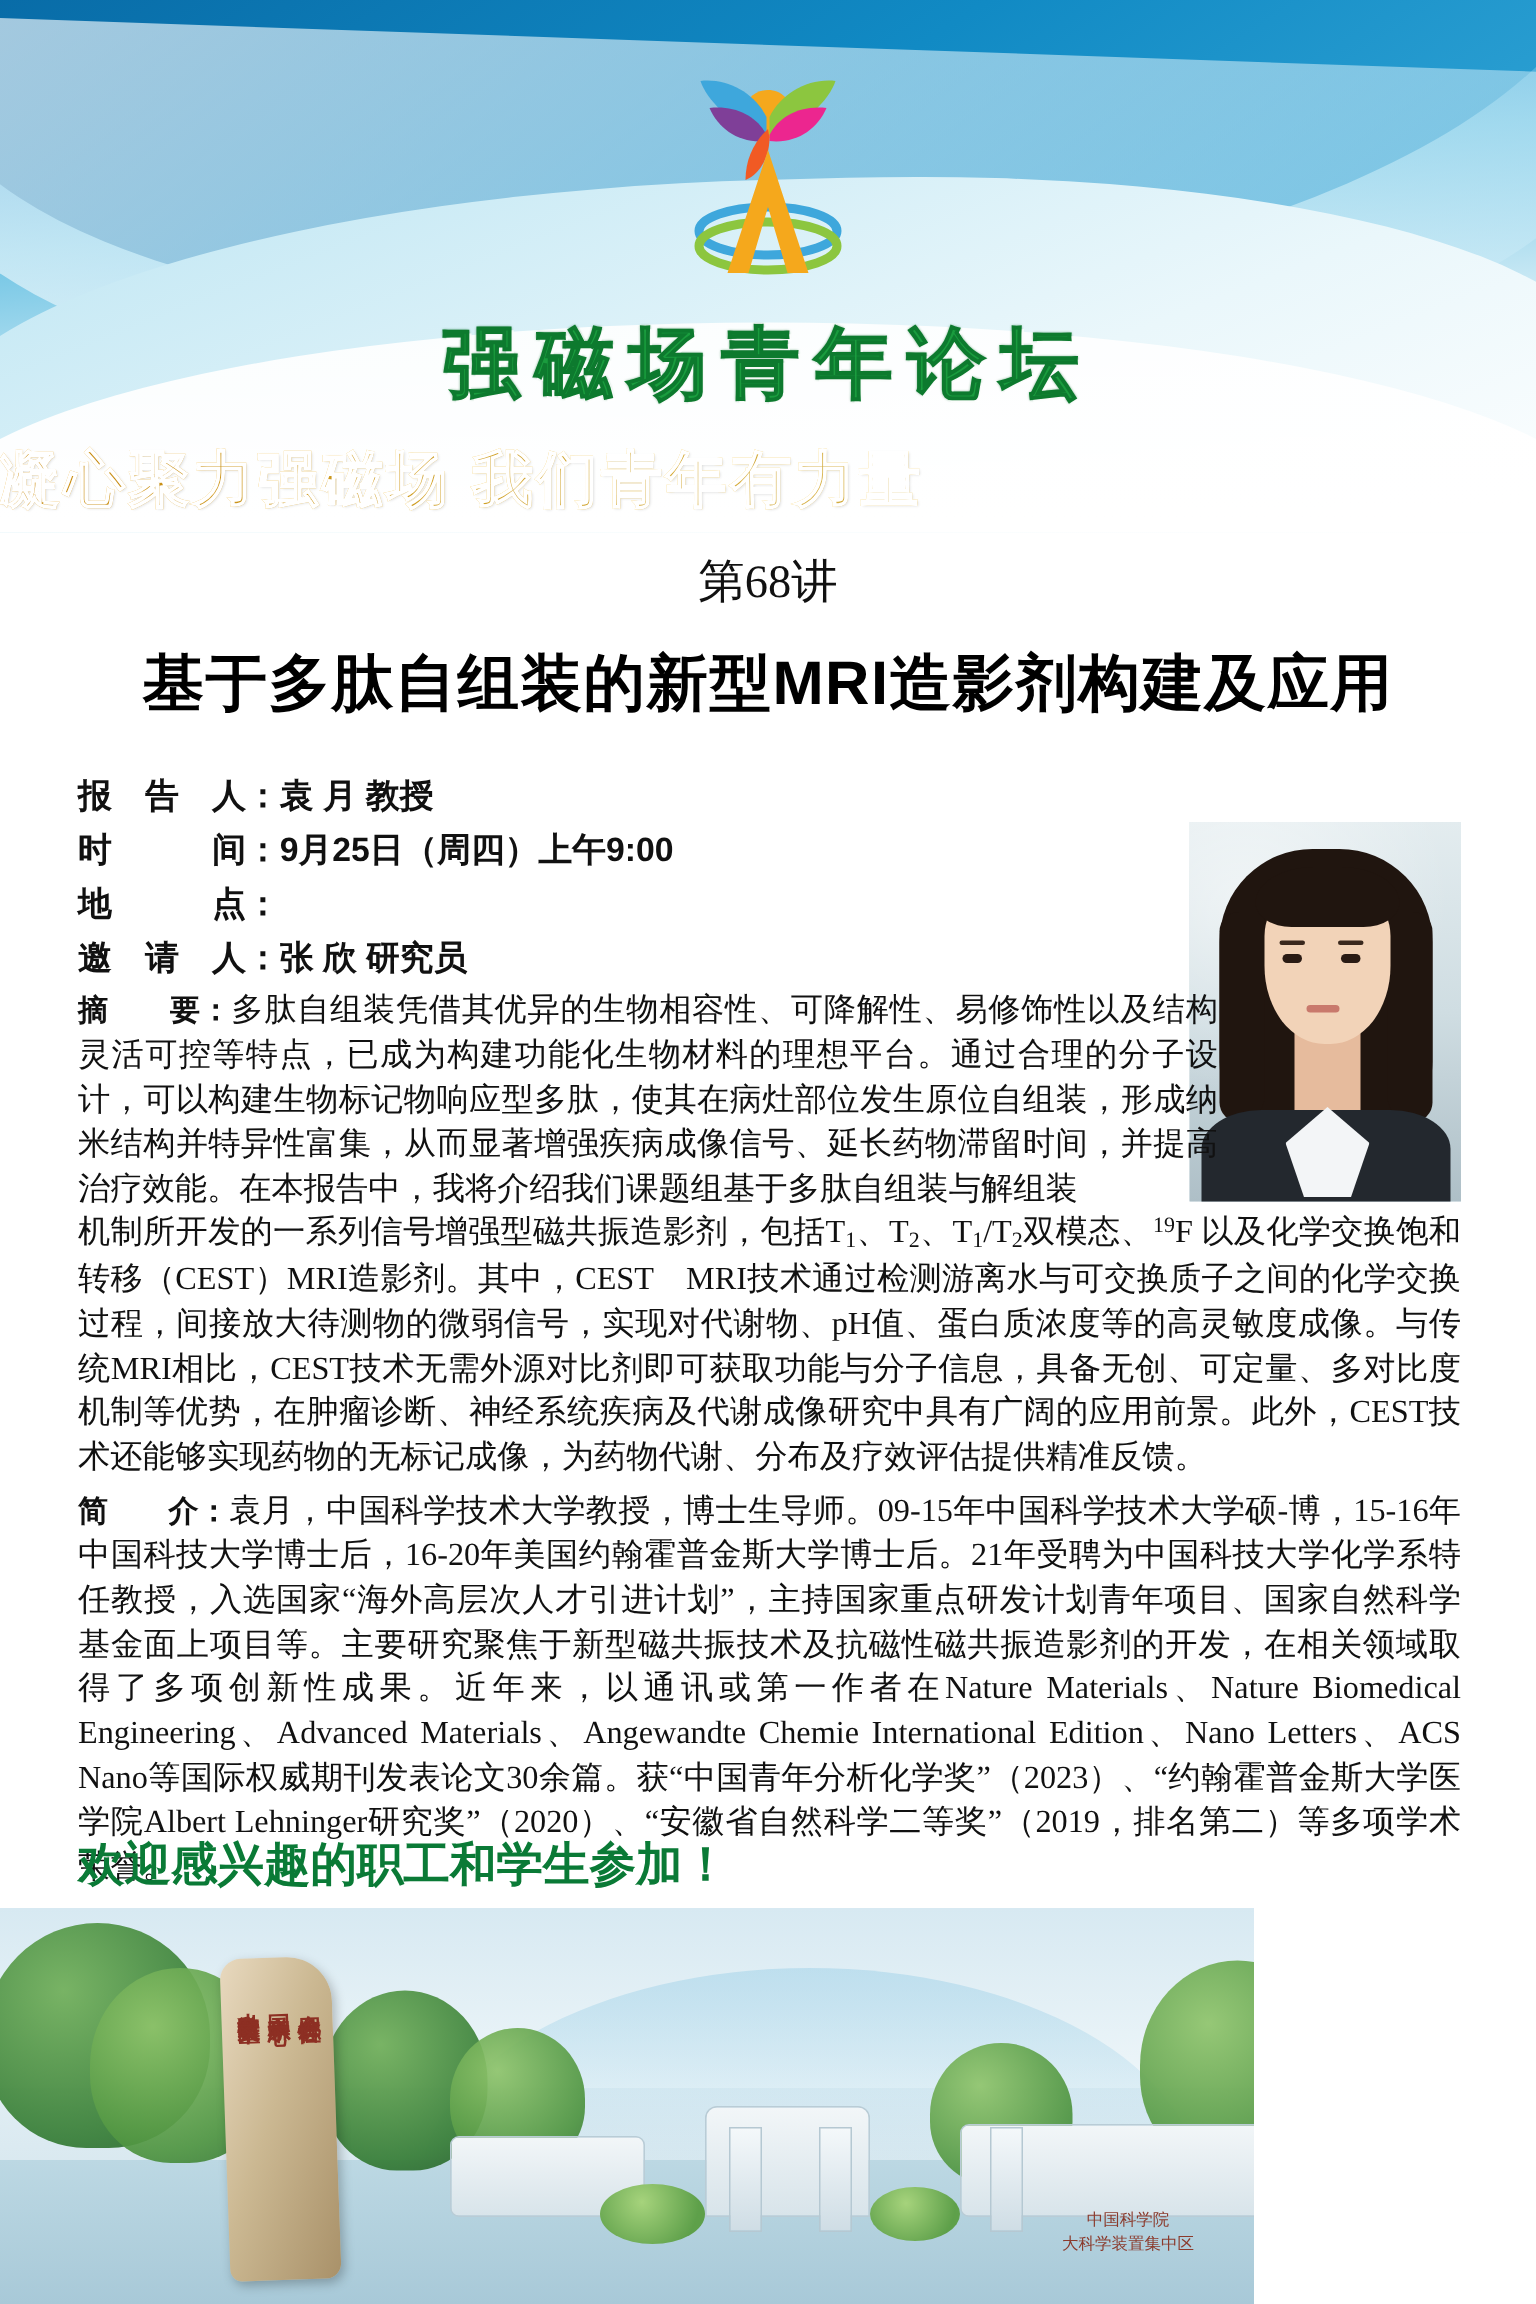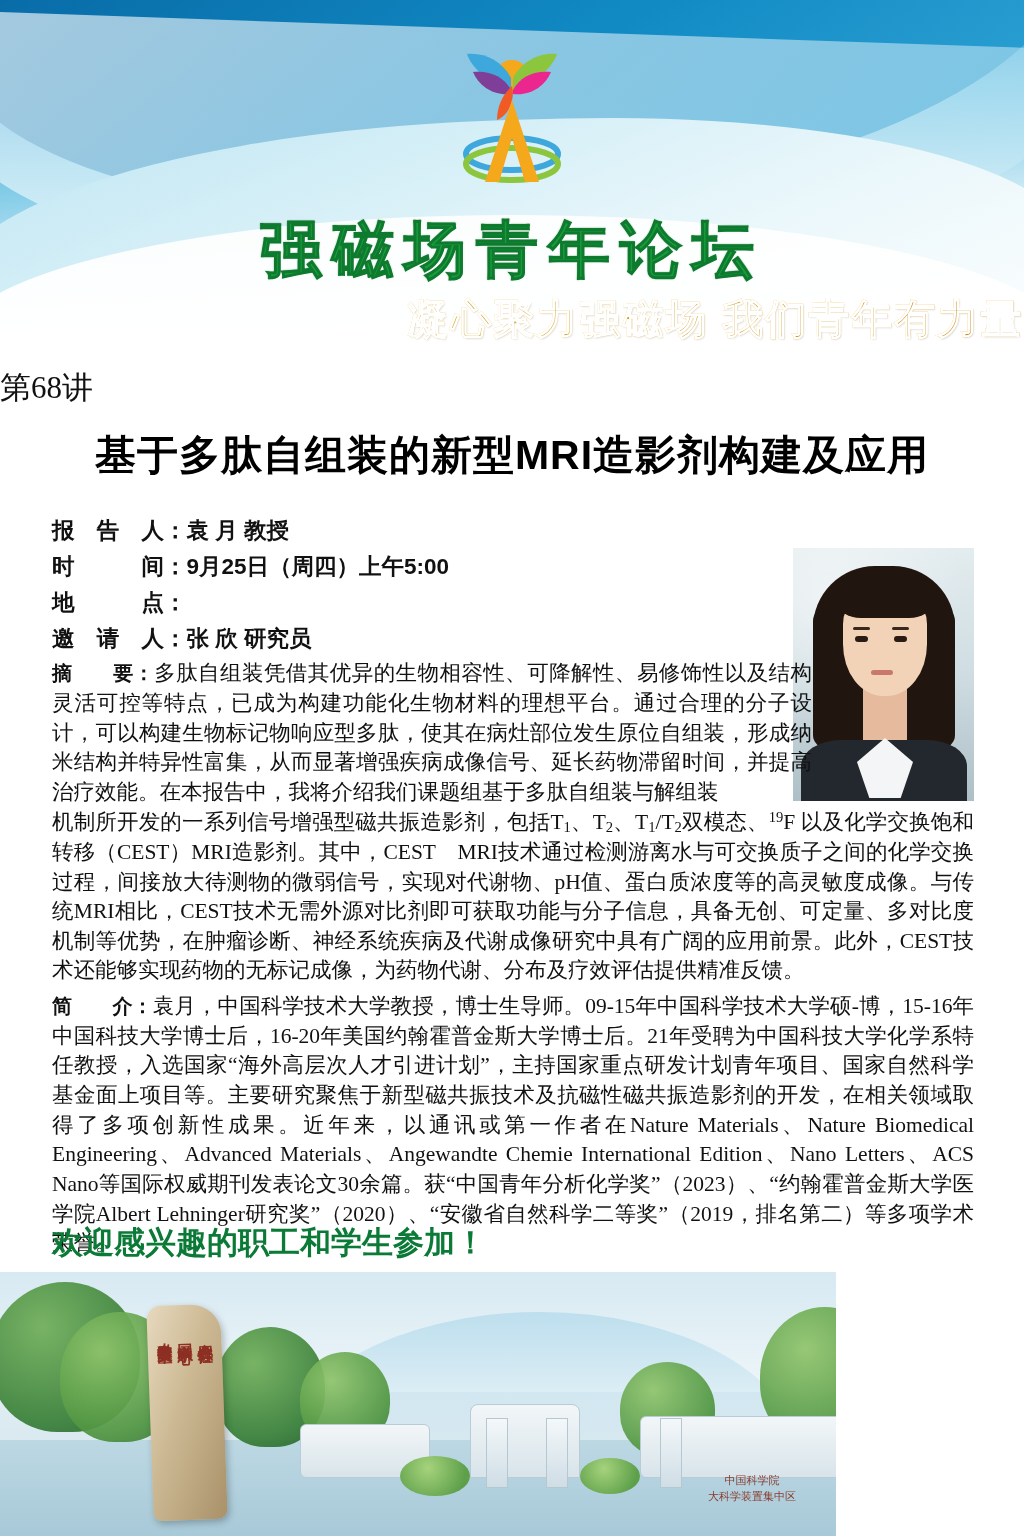"强磁场青年论坛" .title-main { font-size: 62px -> 52px }
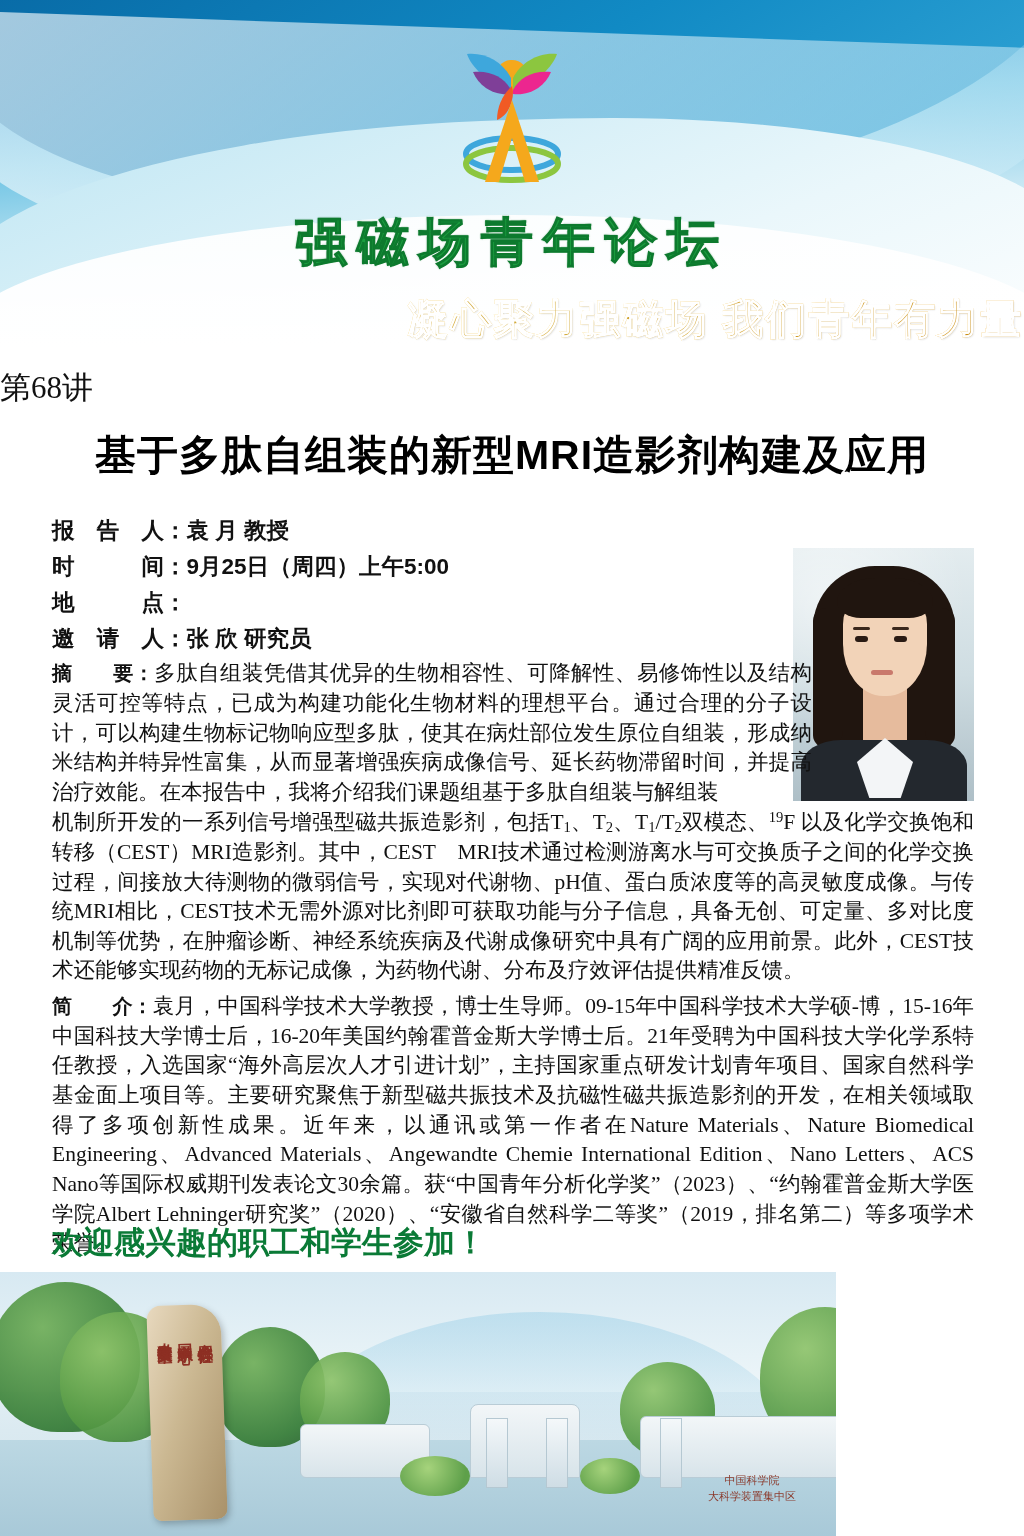"凝心聚力强磁场 我们青年有力量" .title-sub { text-align: right -> left }
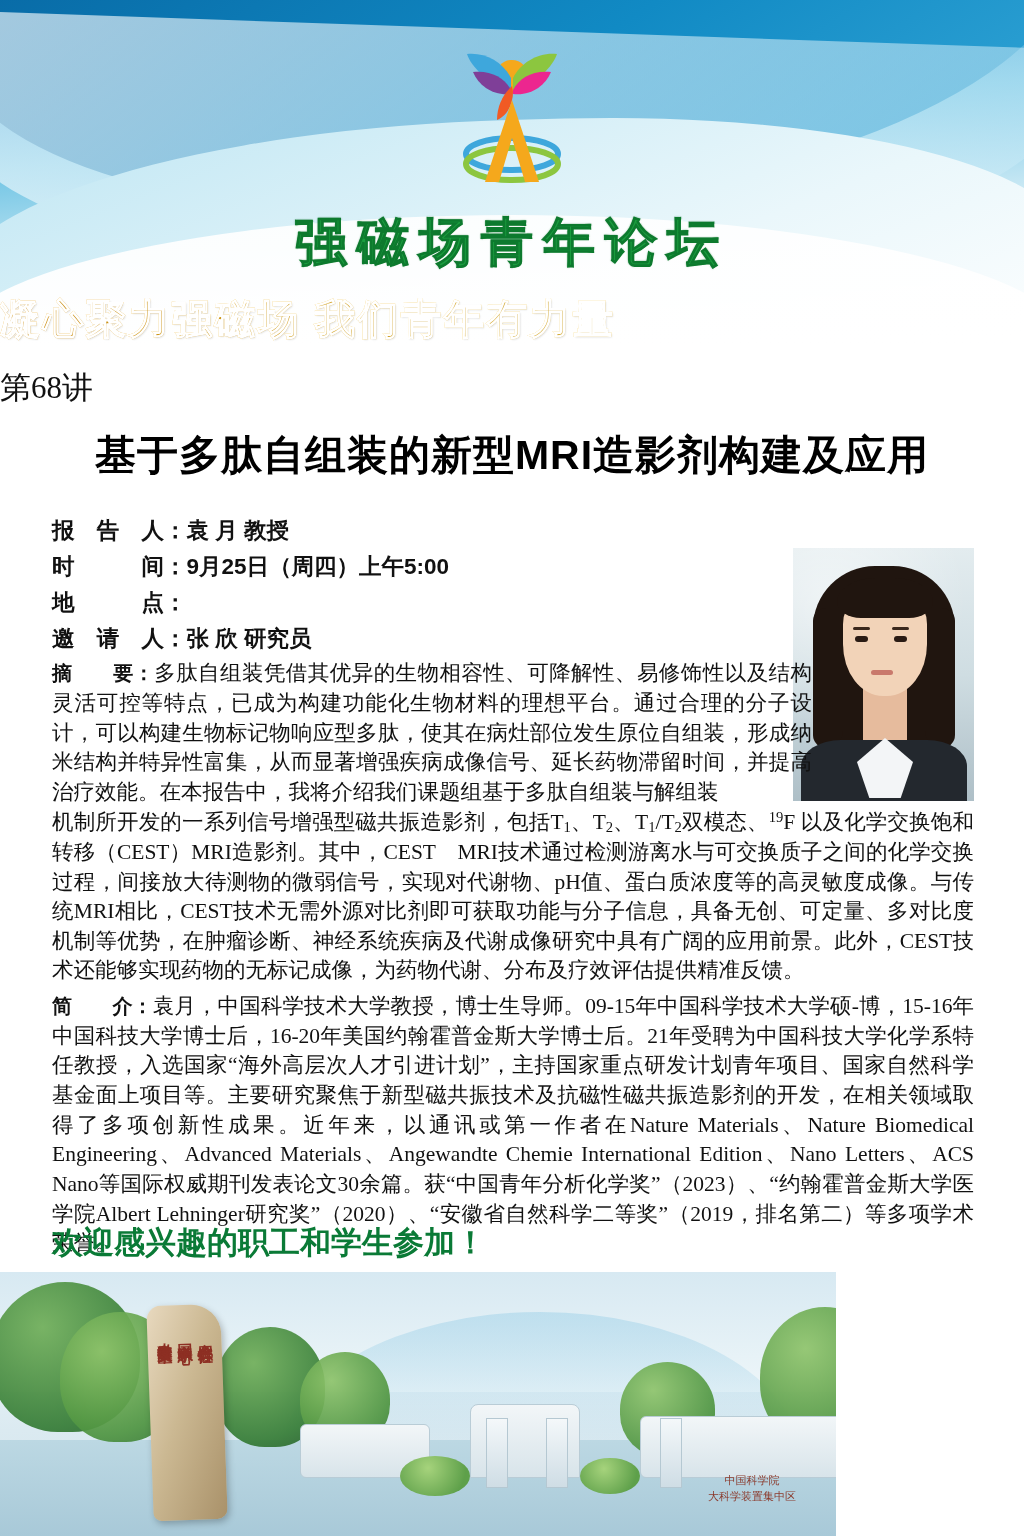"第68讲" .lecture-no { text-align: left -> center }
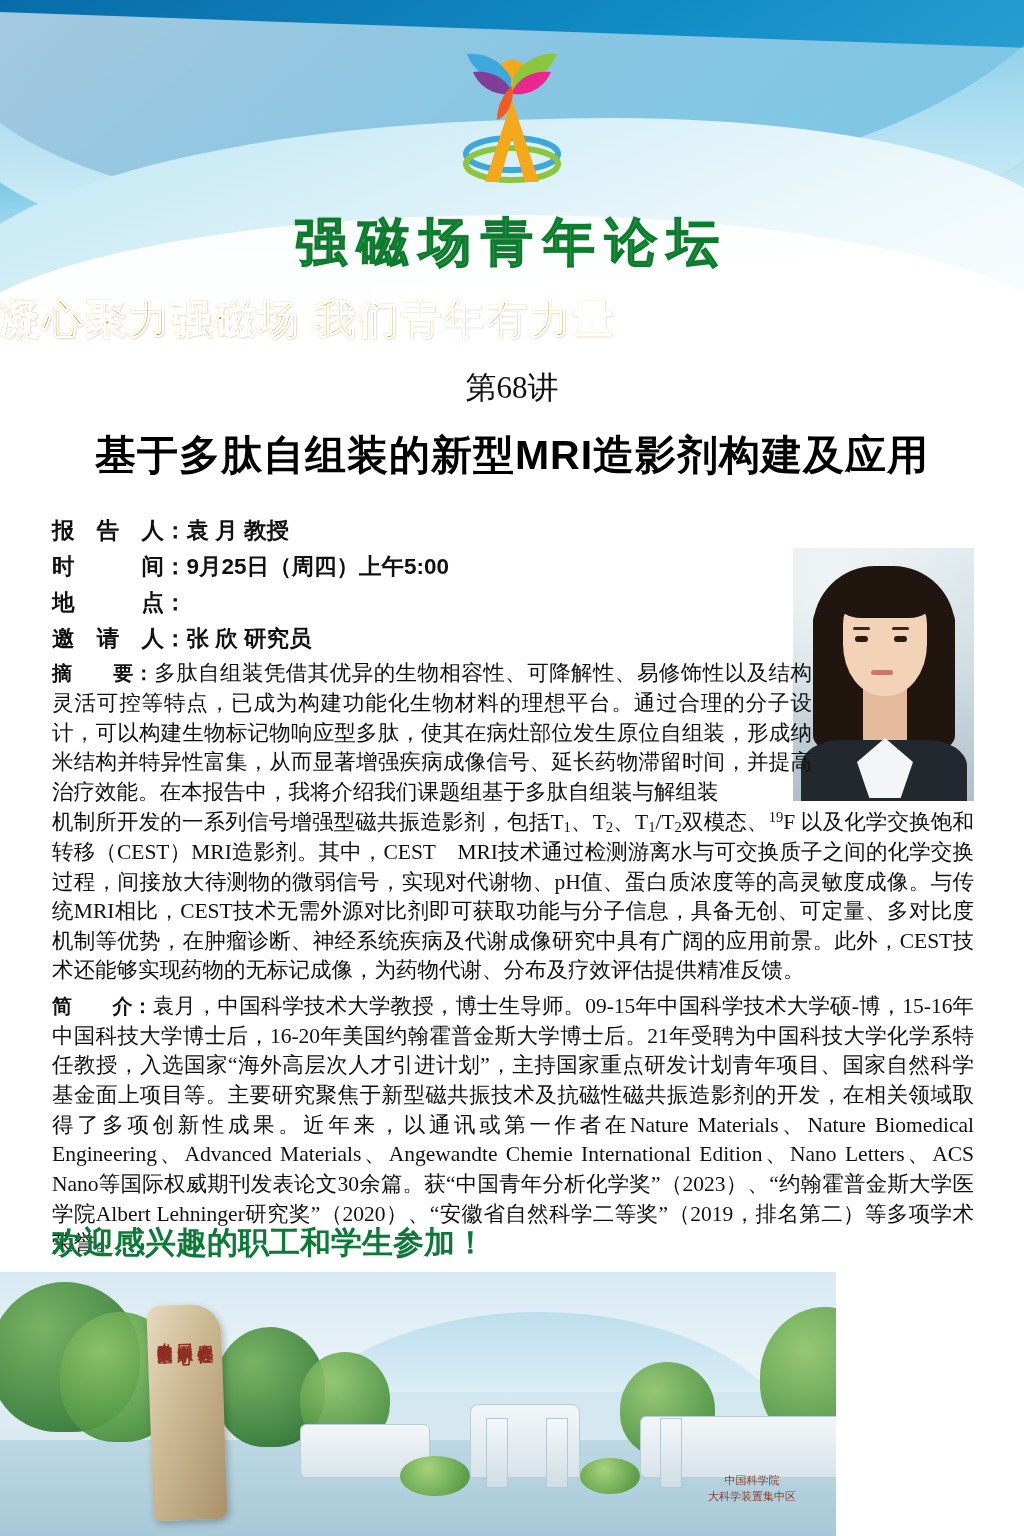"9月25日（周四）上午5:00" div.meta-value { text: 5:00 -> 9:00 }
